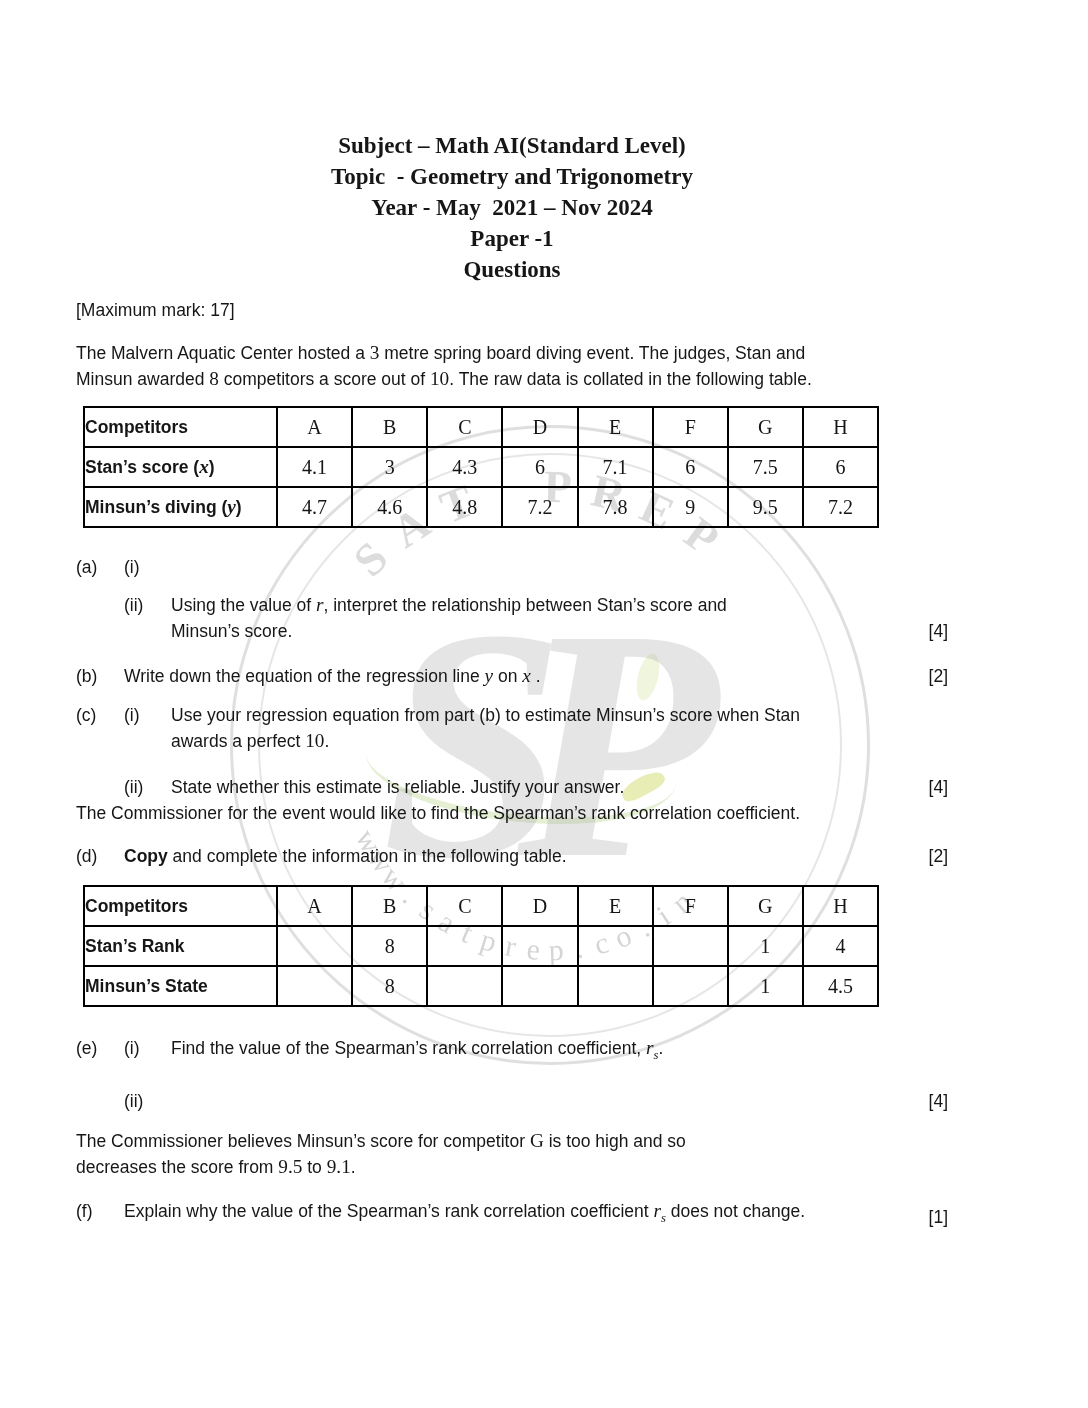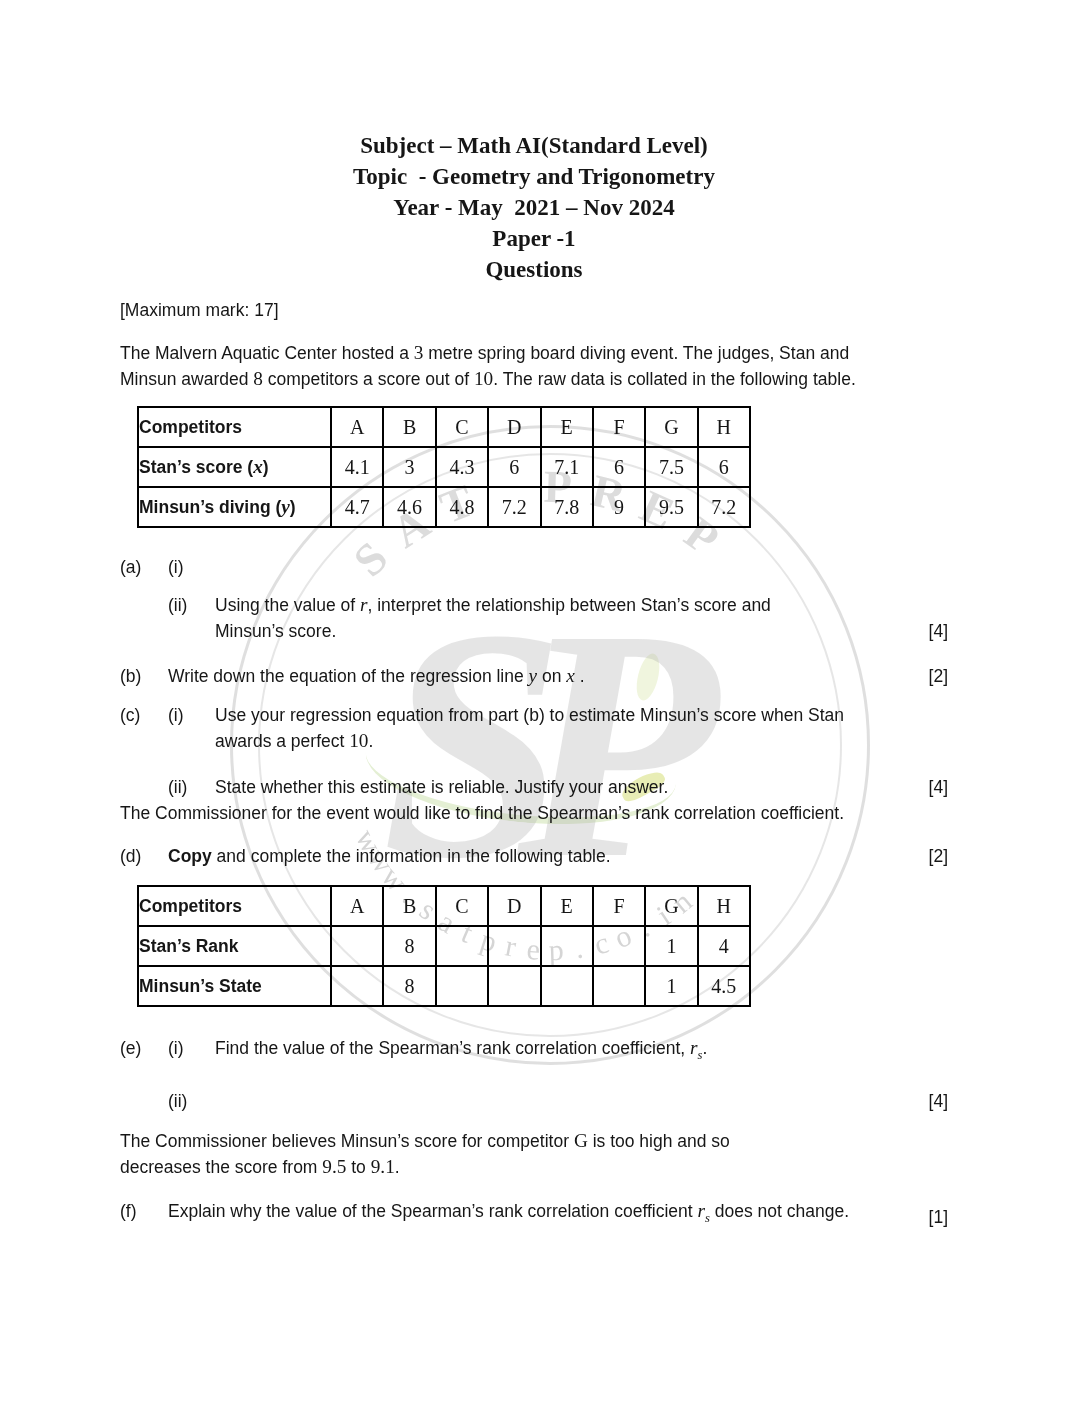"Subject – Math AI(Standard Level)" .content { padding: 130px 140px 0 120px -> 130px 140px 0 76px }
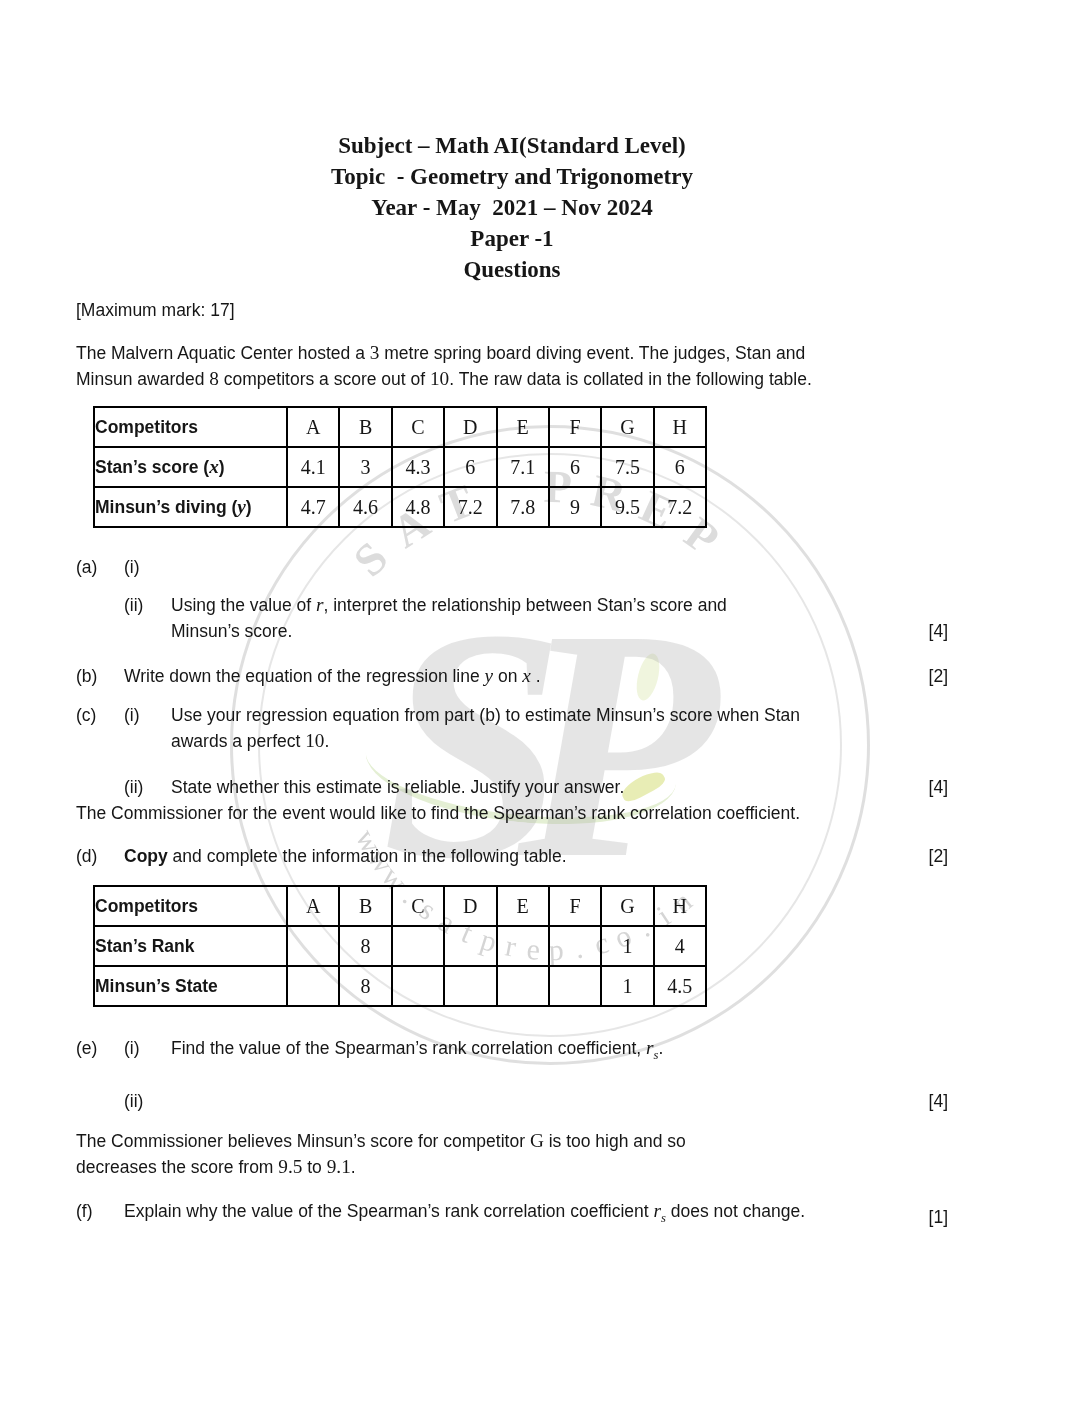"Competitors" .dtable { margin-left: 17px -> 7px; width: 614px -> 796px }
